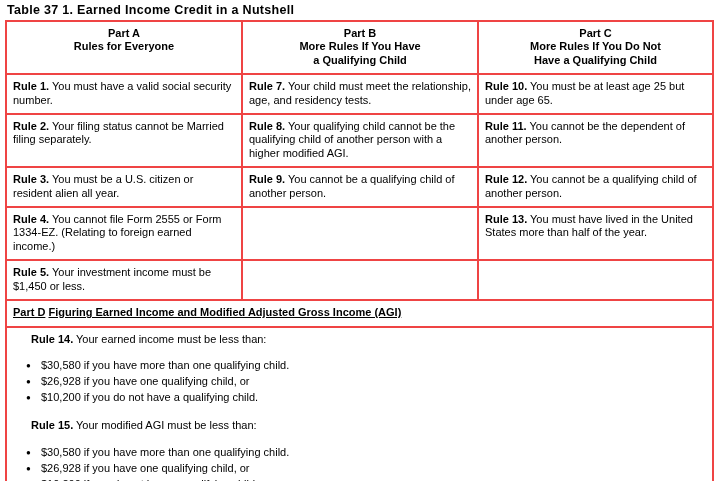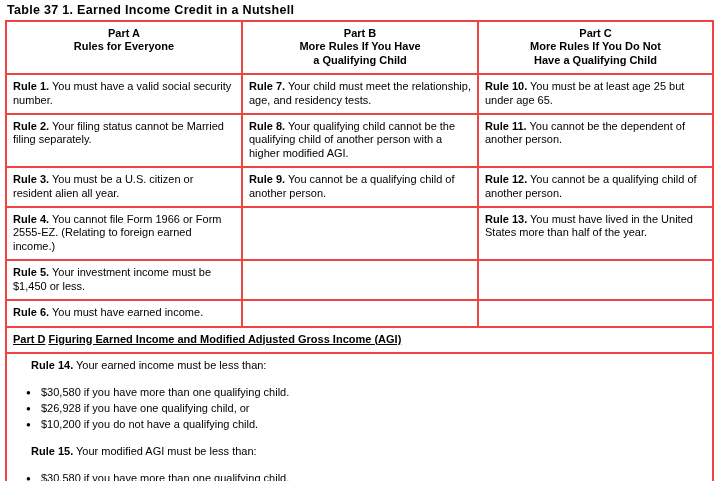"You cannot file Form 1966" span.rule-text { text: 1966 or Form 2555-EZ -> 2555 or Form 1334-EZ }
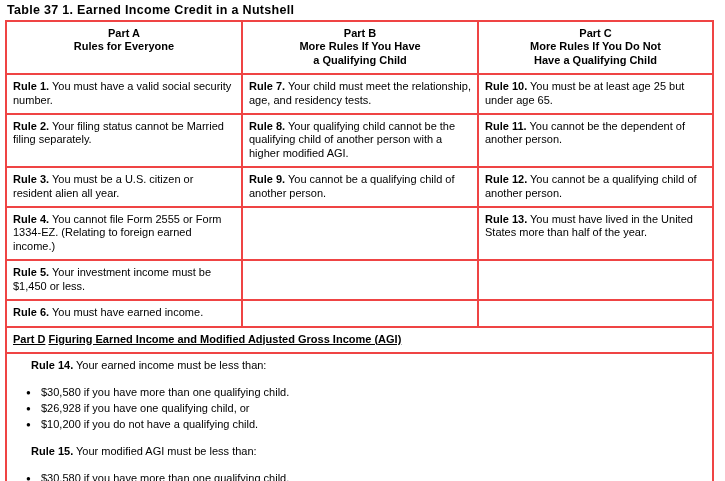"Rule 6. You must have" tr { html: <tr> <td> <span>Rule 6.</span> <span>You must have earned income.</span> </td> <td>&nbsp;</td> <td>&nbsp;</td> </tr> -> none }
